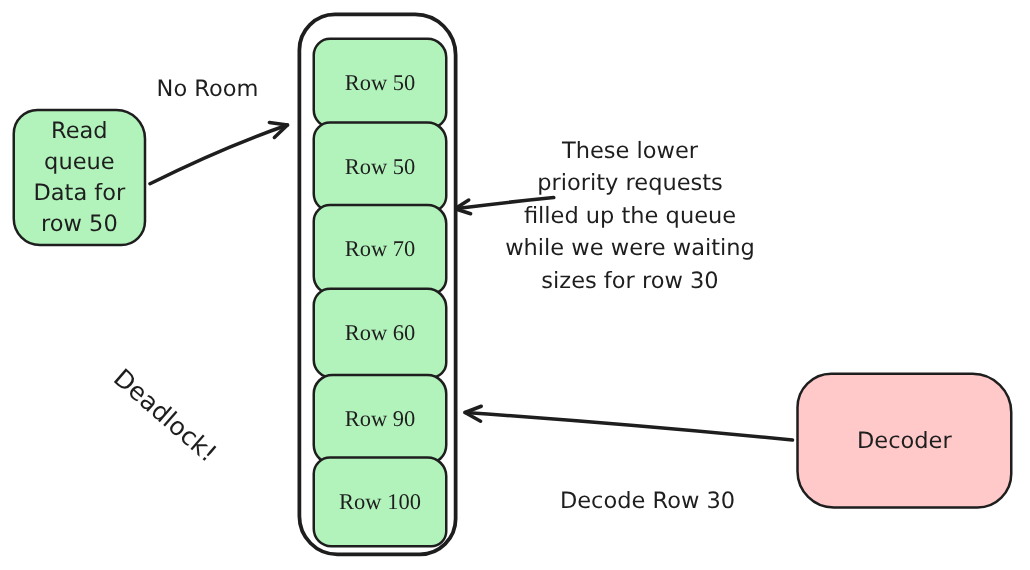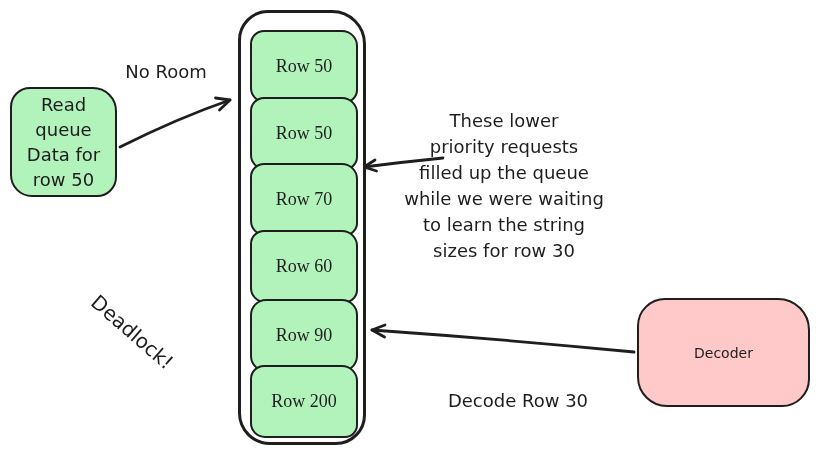"to learn the string" div { html: <div>to learn the string</div> -> none }
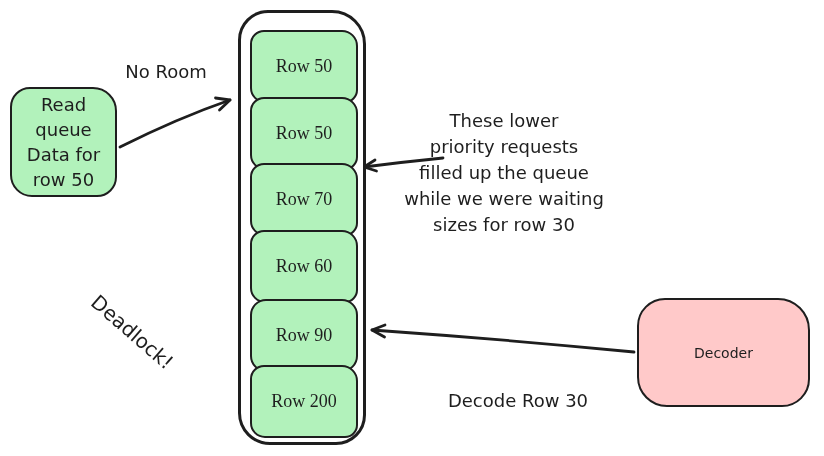"Decoder" .decoder-box { font-size: 14px -> 18px }
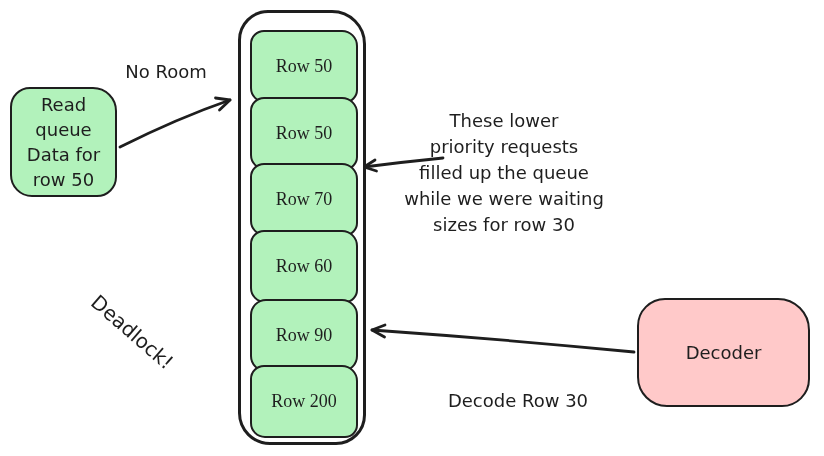"Row 200" div.queue-row { text: 200 -> 100 }
